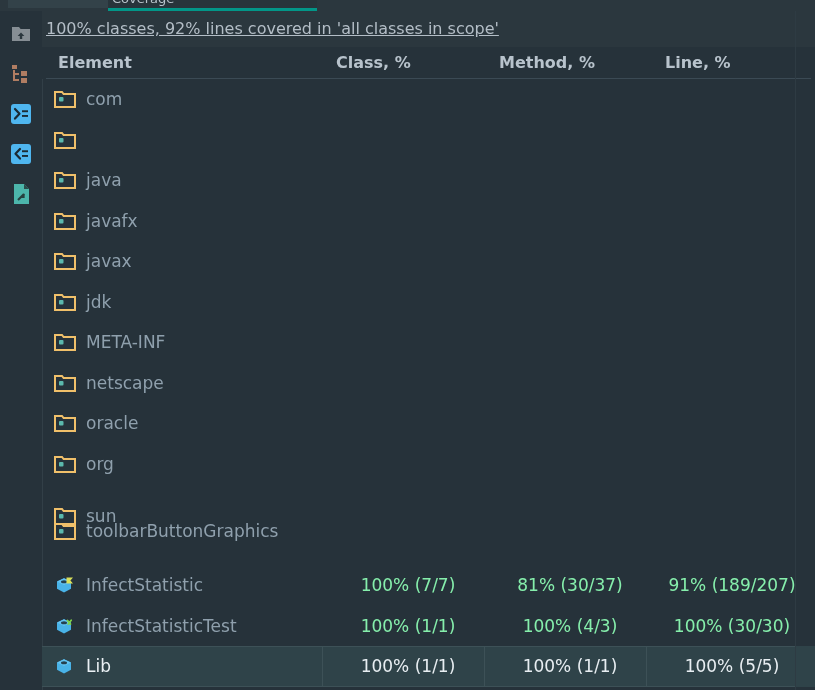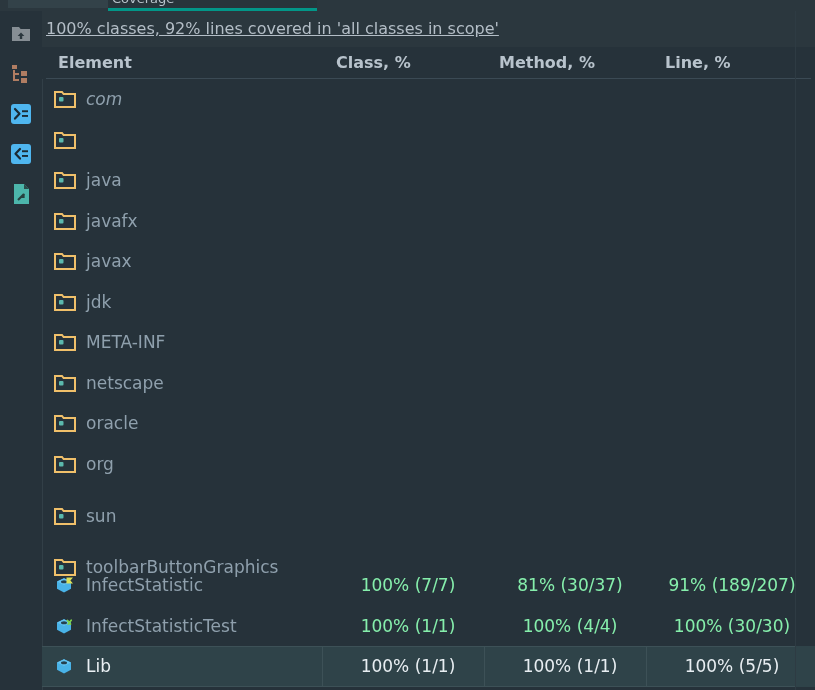"com" div.row { font-style: italic -> none }
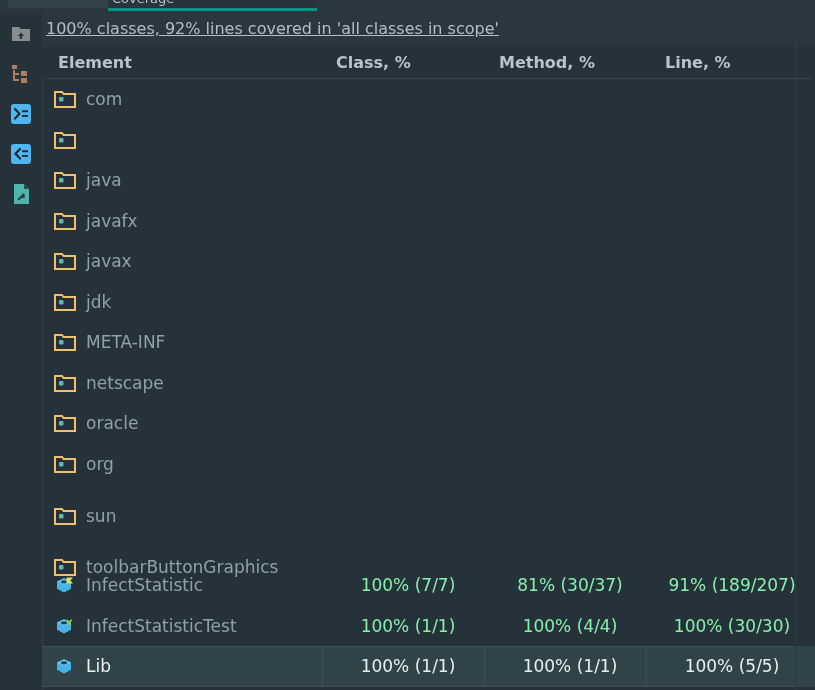"toolbarButtonGraphics" div.row { top: 468px -> 432px }
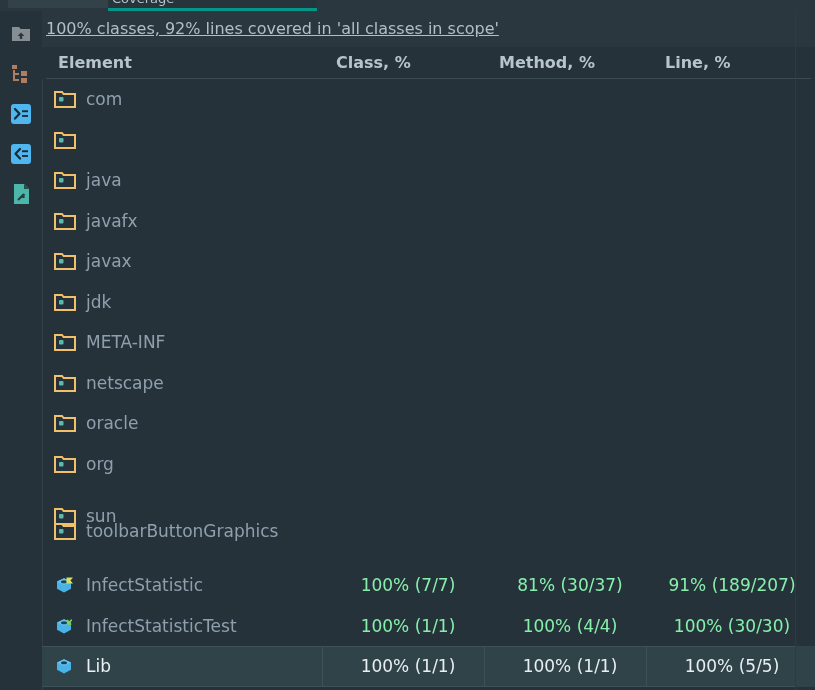"100% (4/4)" div.cell { text: 4/4 -> 4/3 }
